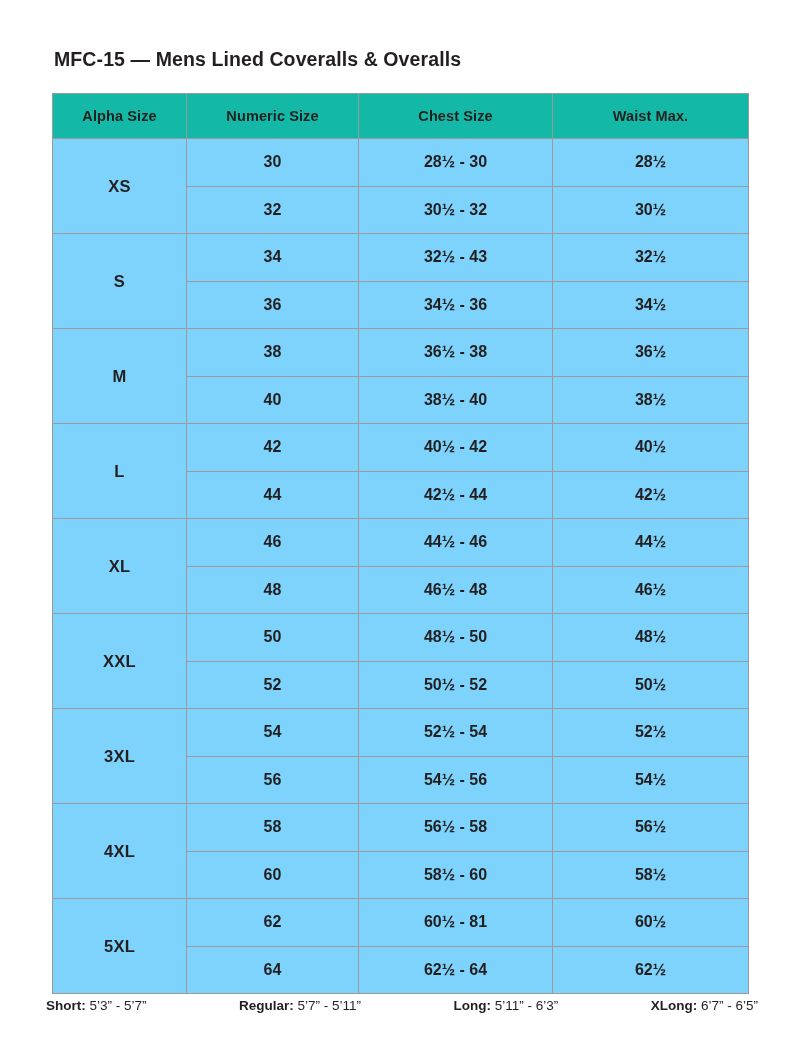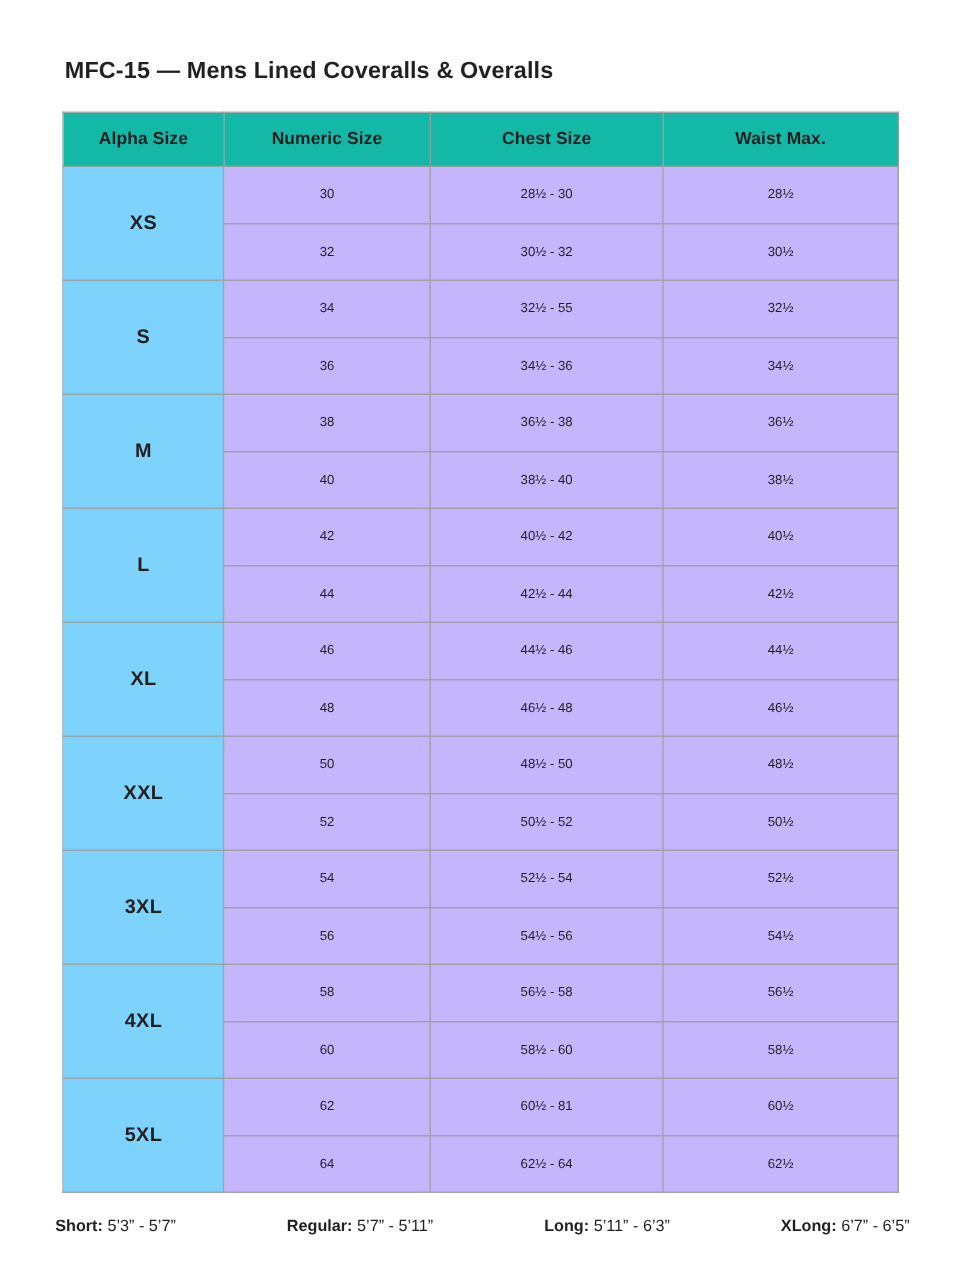"30" td.val { background: #c4b5fd -> #7dd3fc; font-size: 11px -> 16px; font-weight: normal -> bold }
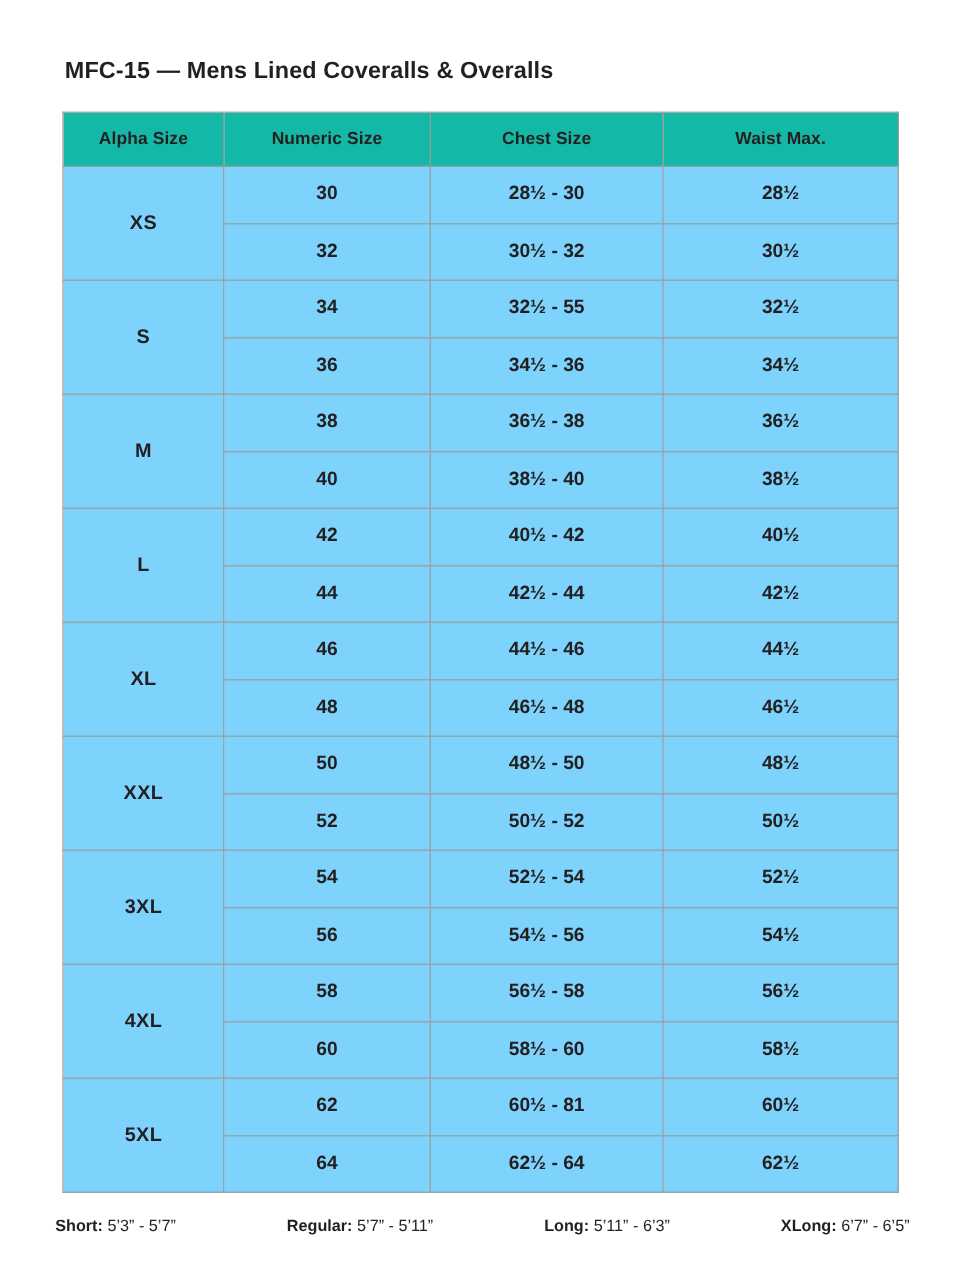"32½ - 55" td.val { text: 55 -> 43 }
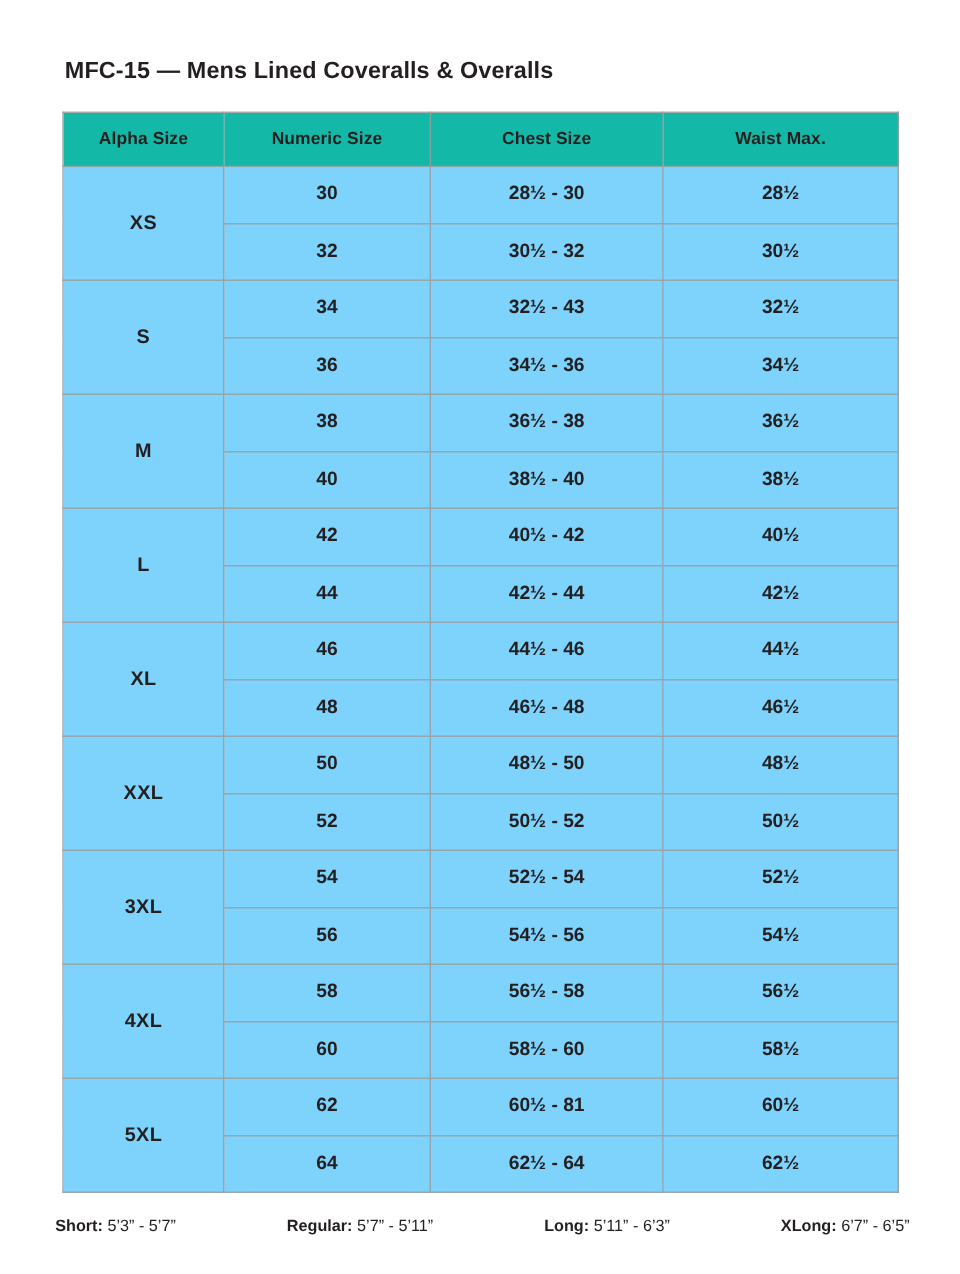"Short: 5’3” - 5’7”" .footer { margin-top: 20px -> 4px }
